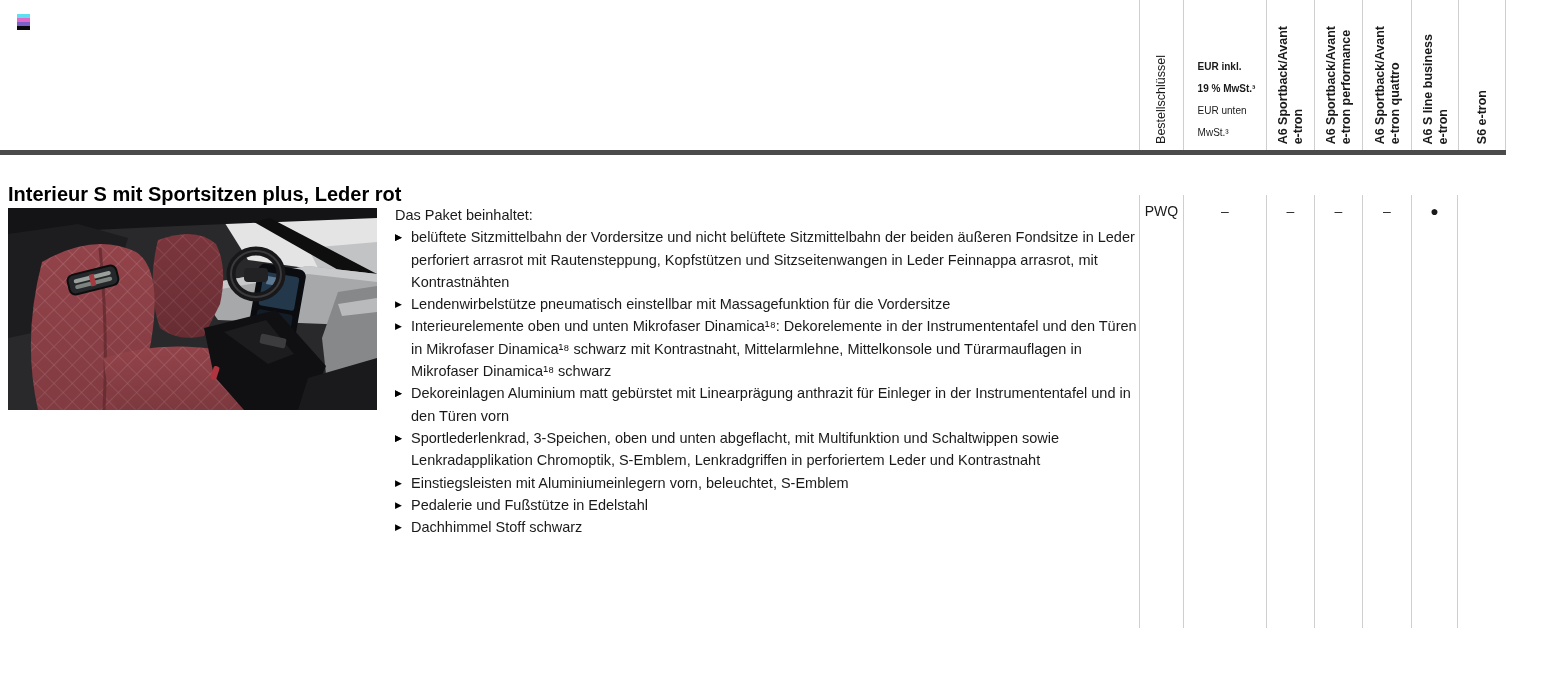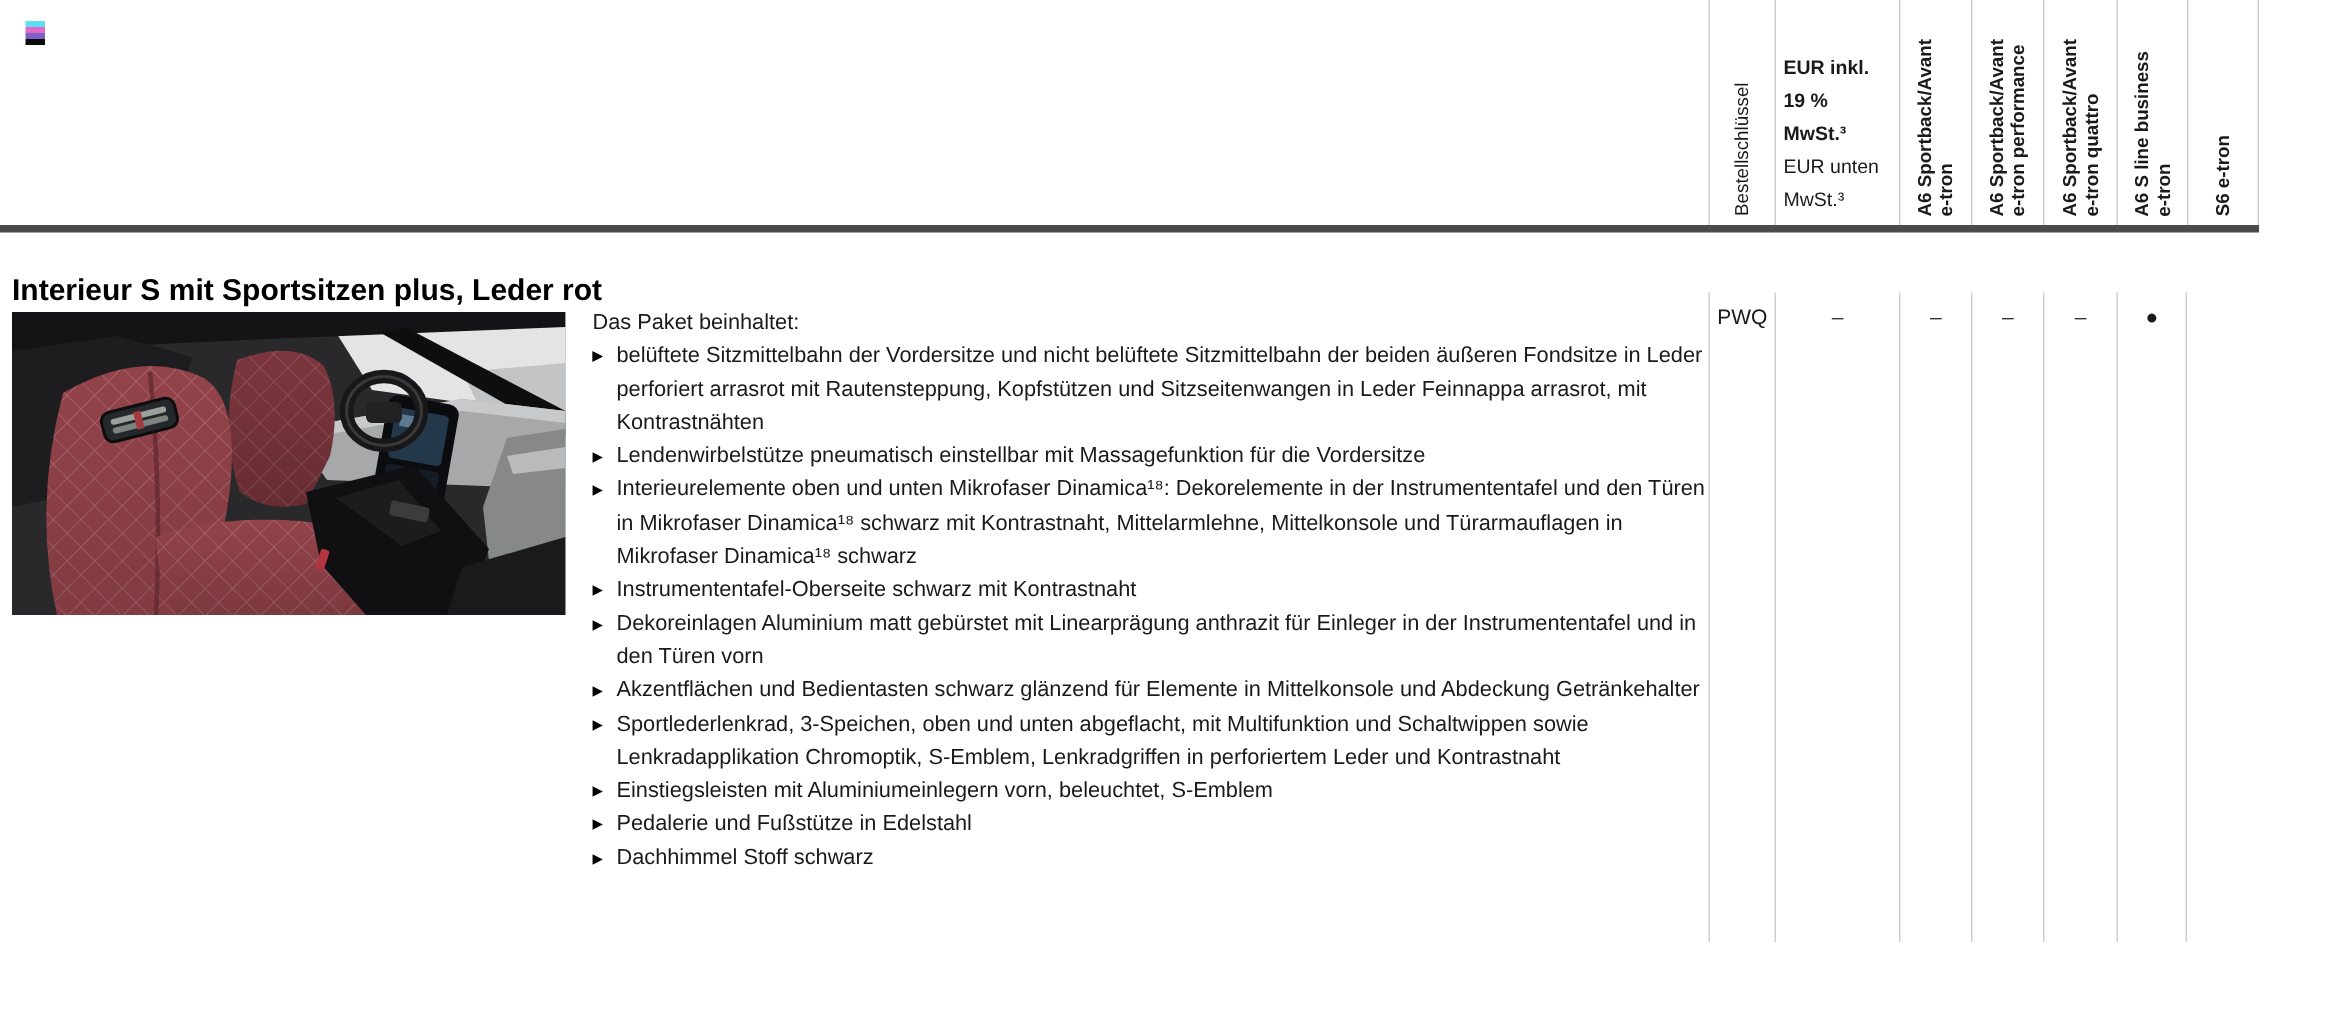"EUR inkl." .price-head .lines { font-size: 13px -> 10px }
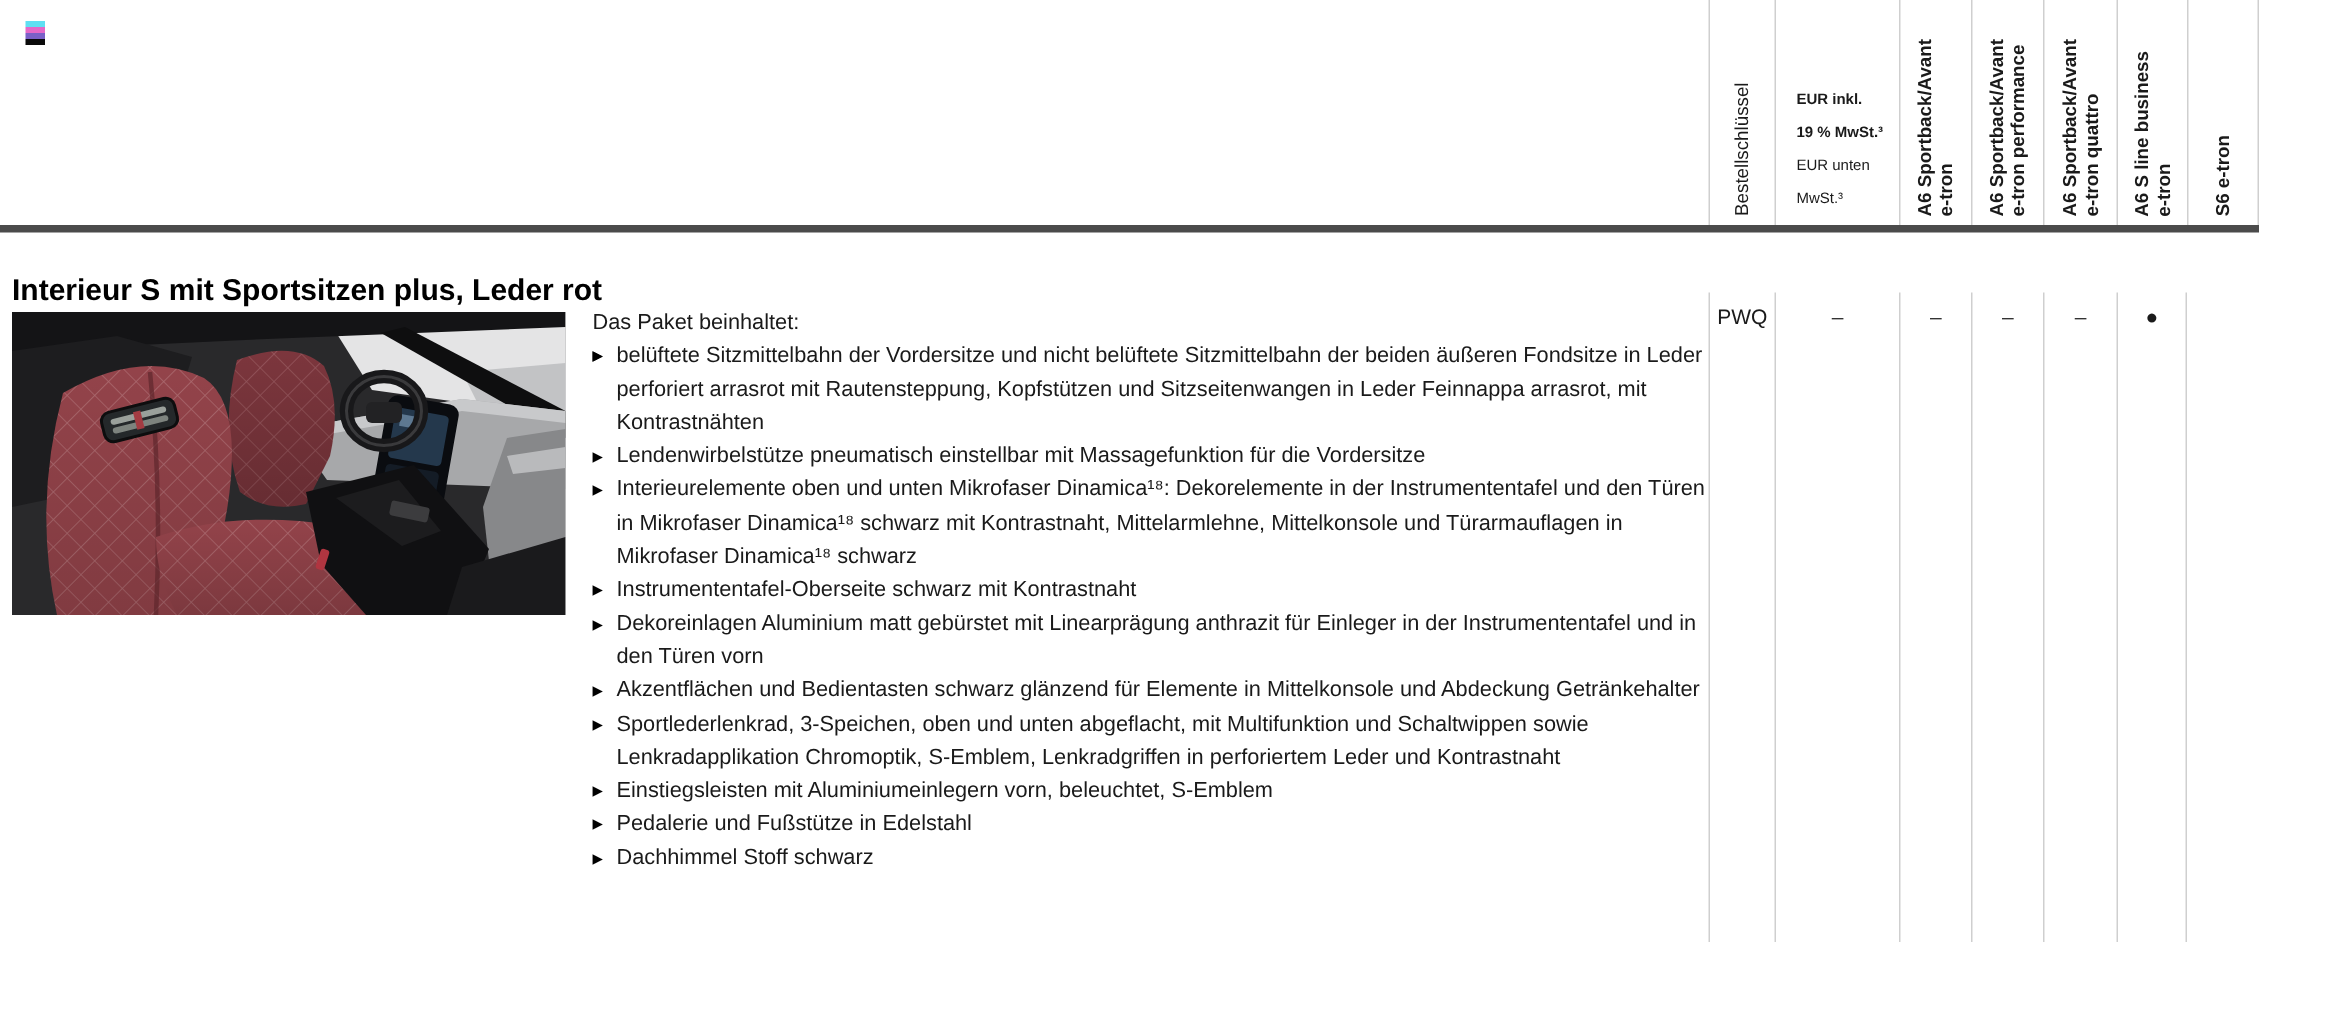"Instrumententafel-Oberseite schwarz mit" span { html: <span>Instrumententafel-Oberseite schwarz mit Kontrastnaht</span> -> none }
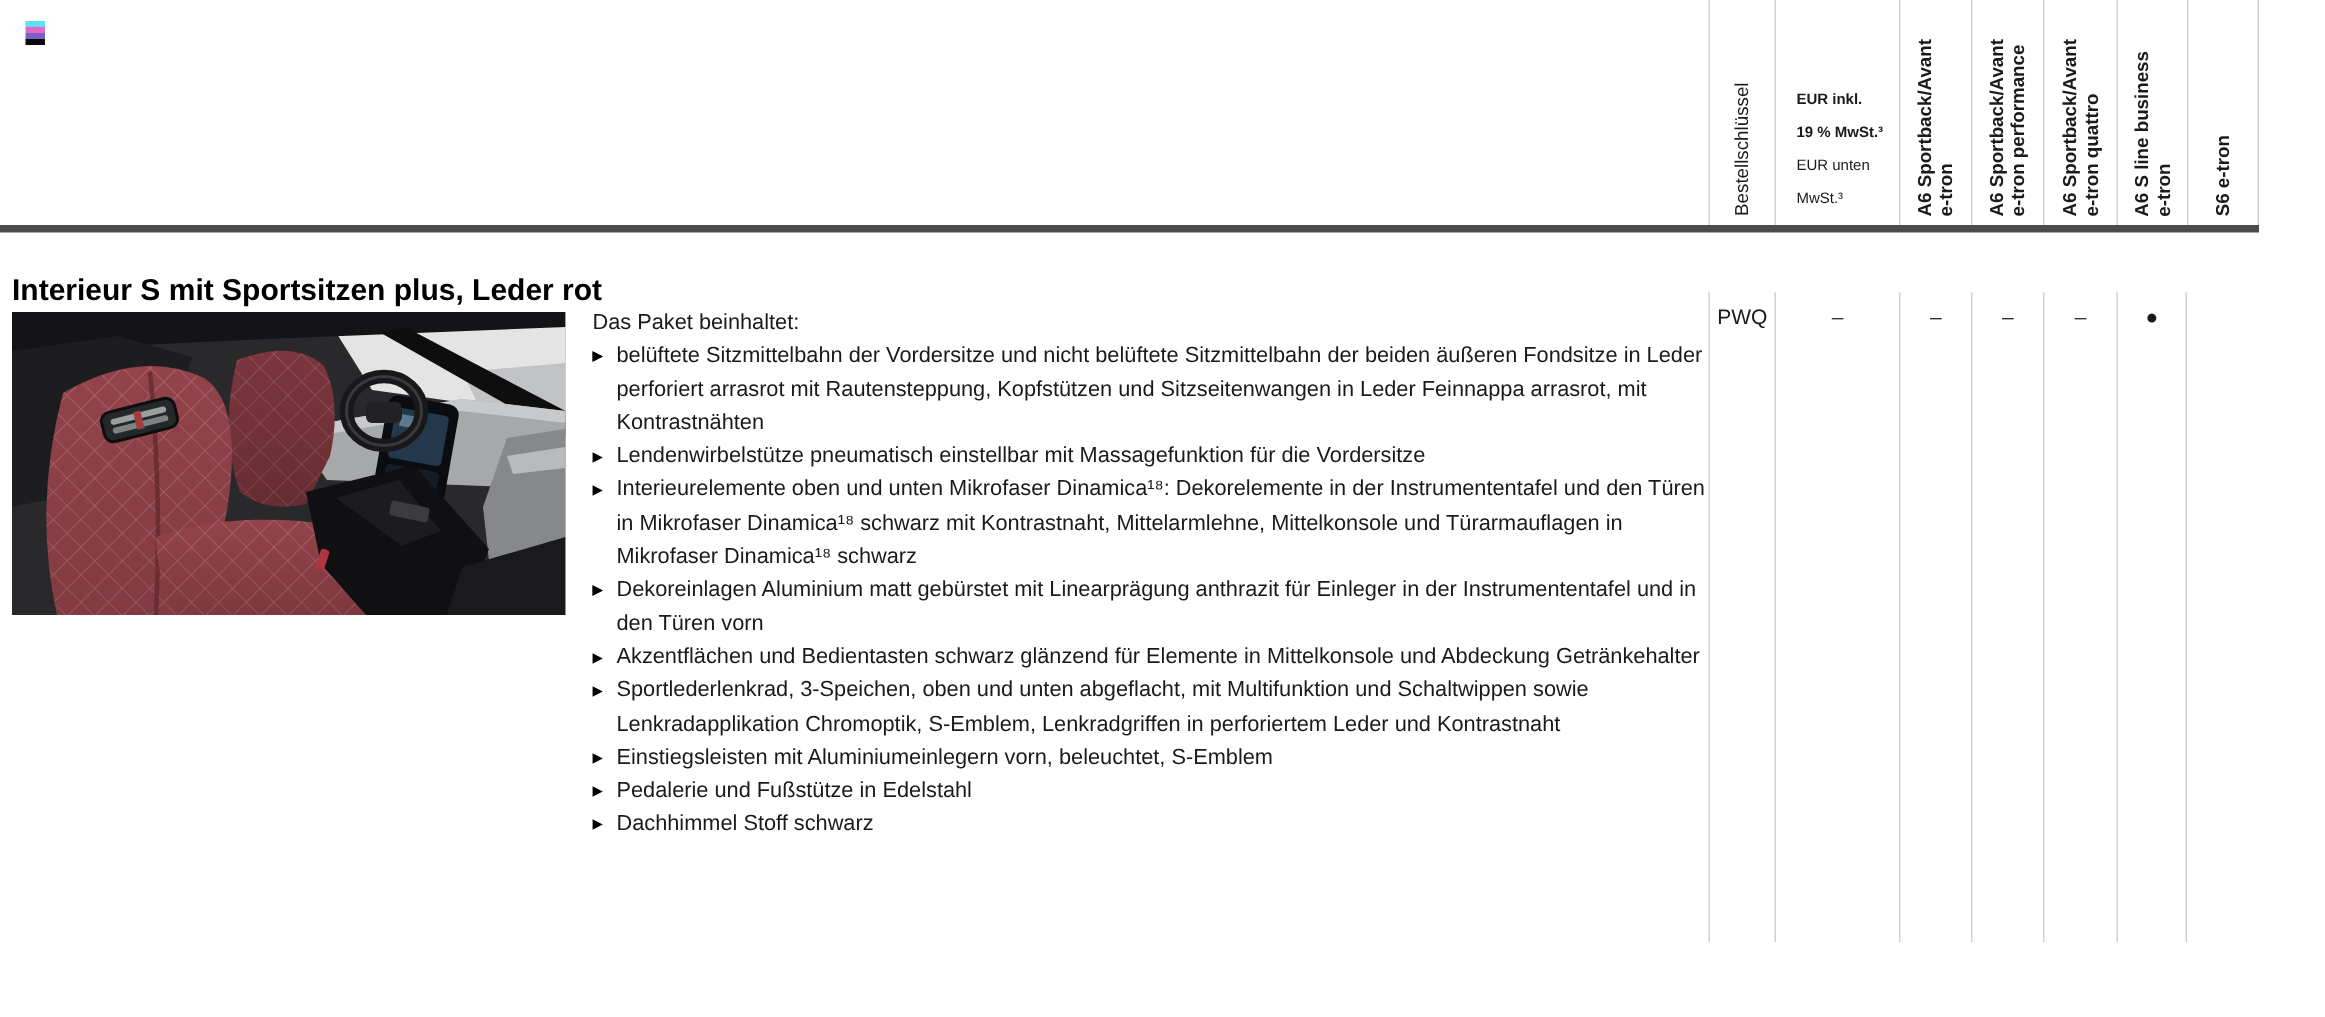"Akzentflächen und Bedientasten schwarz" span { html: <span>Akzentflächen und Bedientasten schwarz glänzend für Elemente in Mittelkonsole und Abdeckung Getränkehalter</span> -> none }
